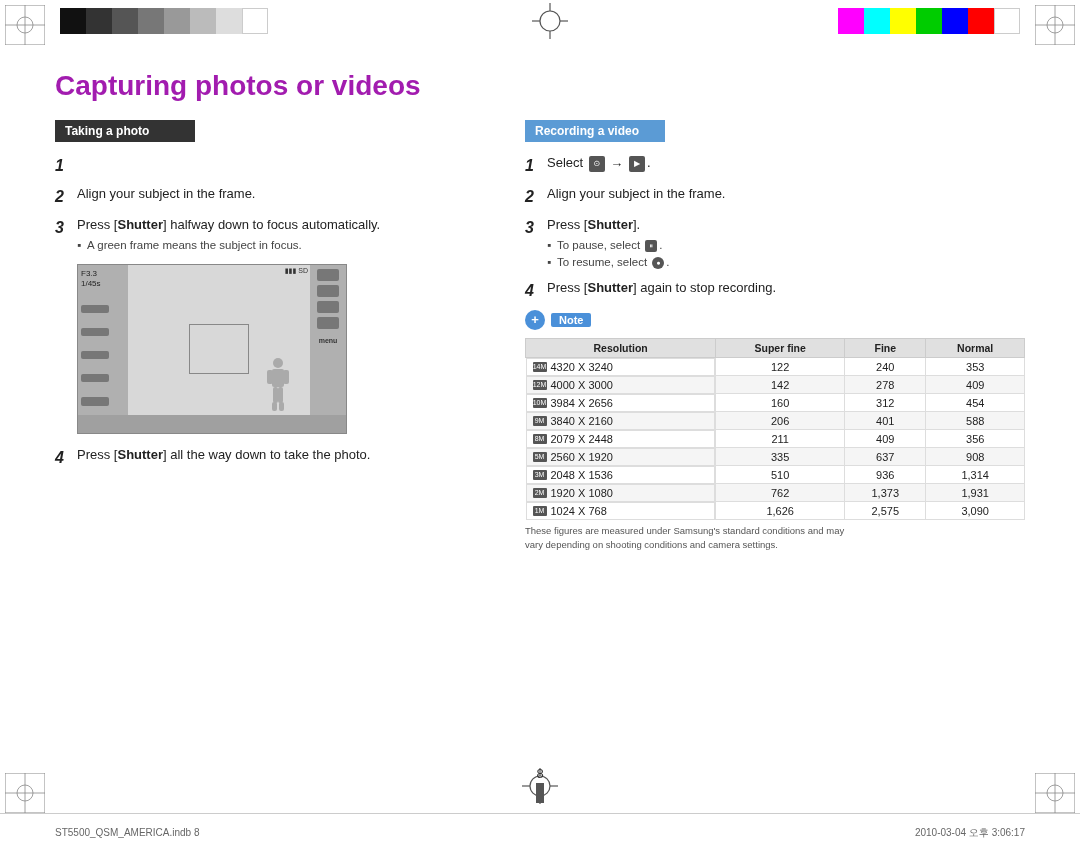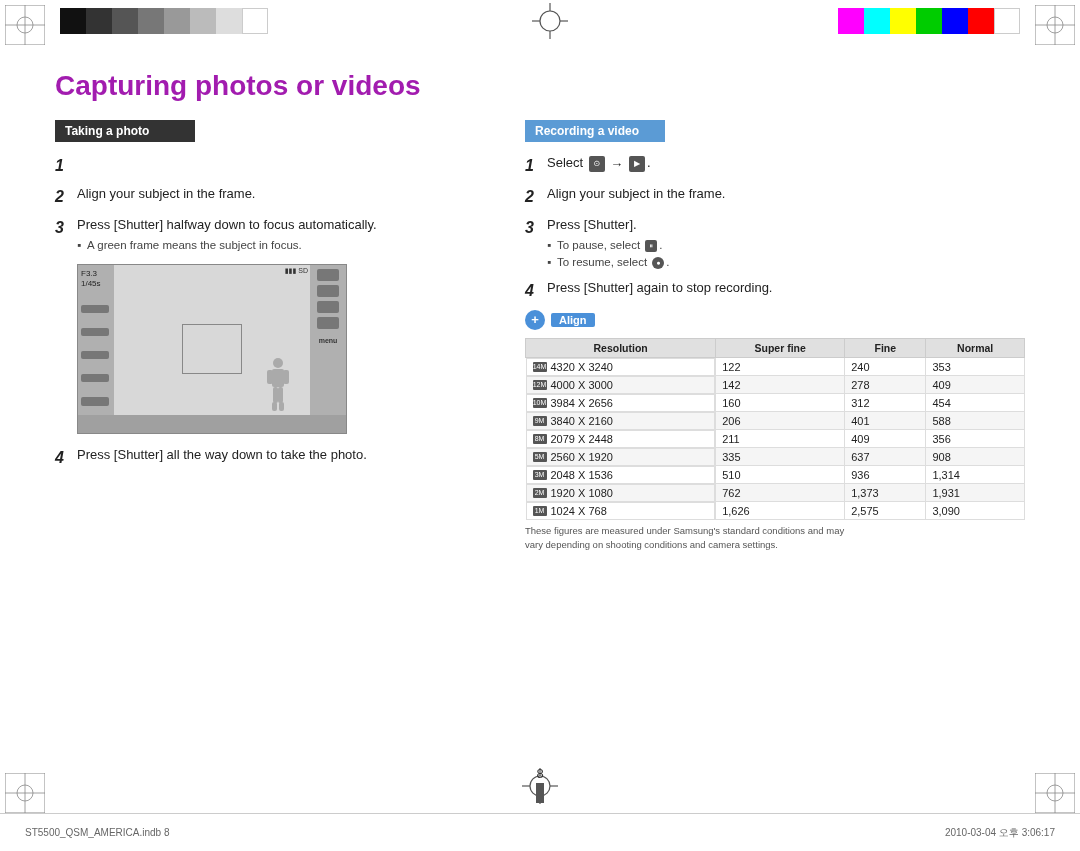"Shutter" .step-content b { font-weight: normal -> bold }
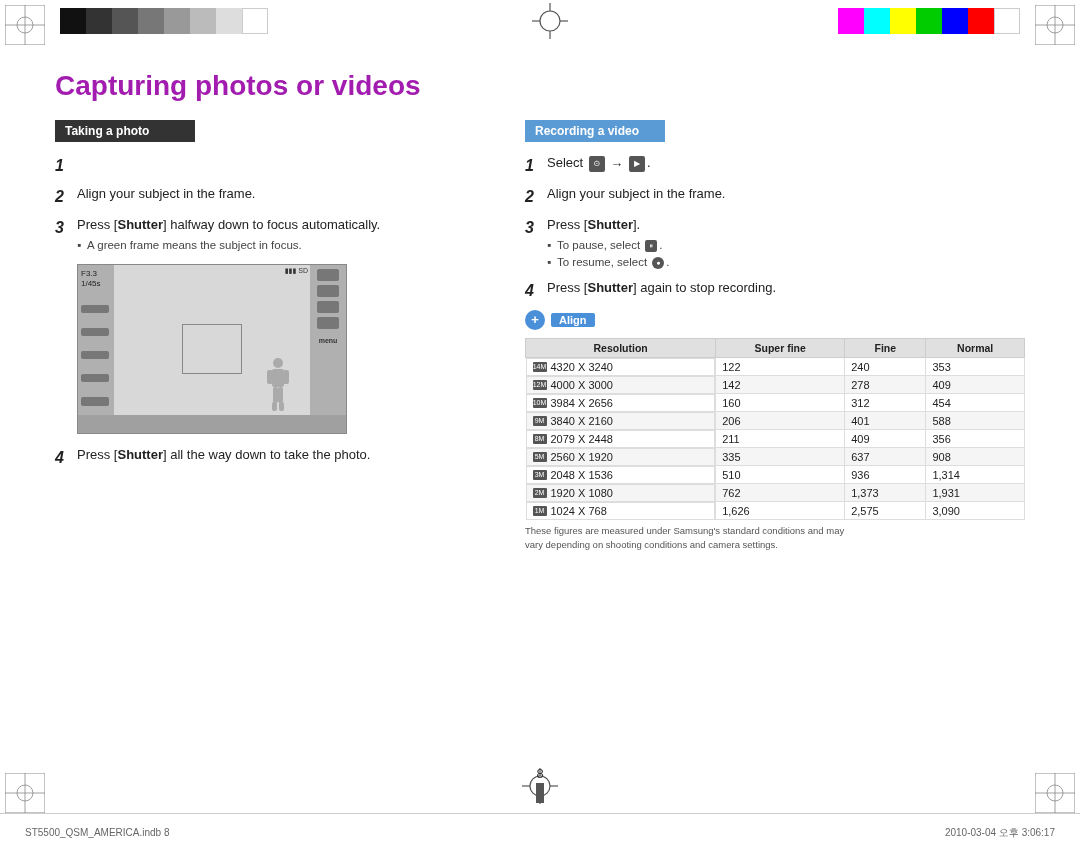"F3.3" .camera-ui-left { width: 36px -> 50px }
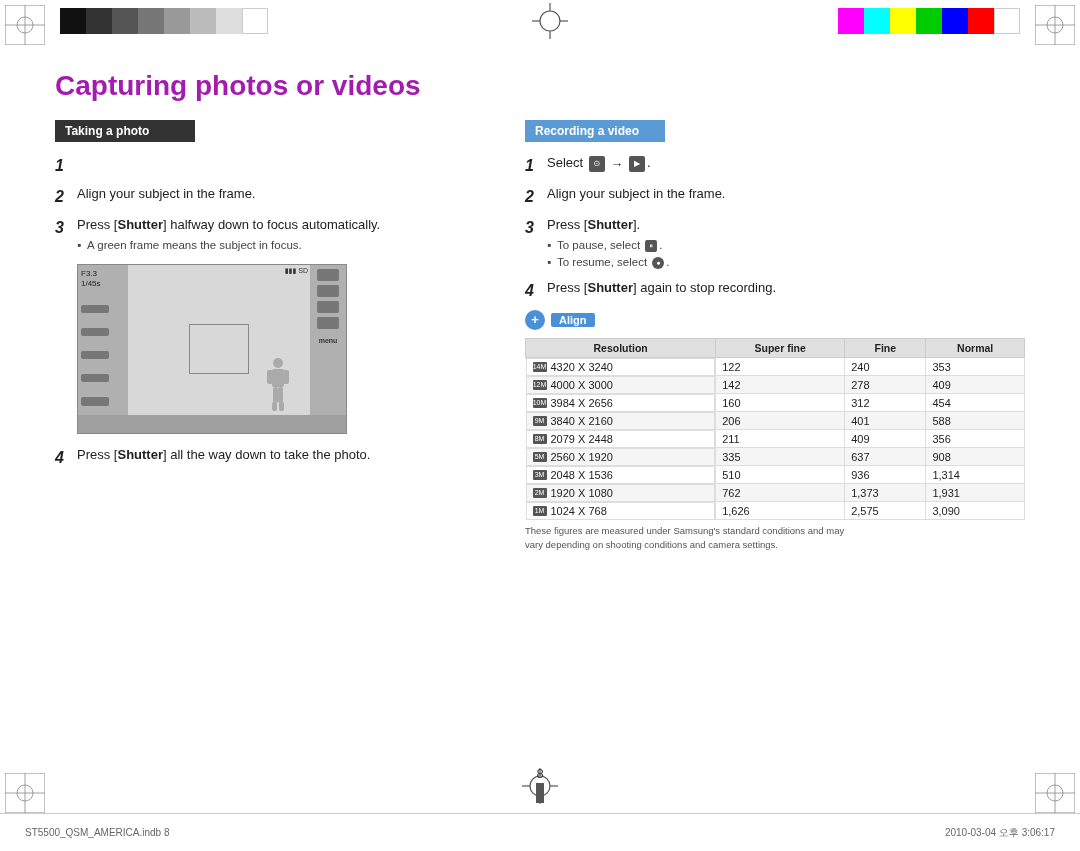"Align" span.note-label { text: Align -> Note }
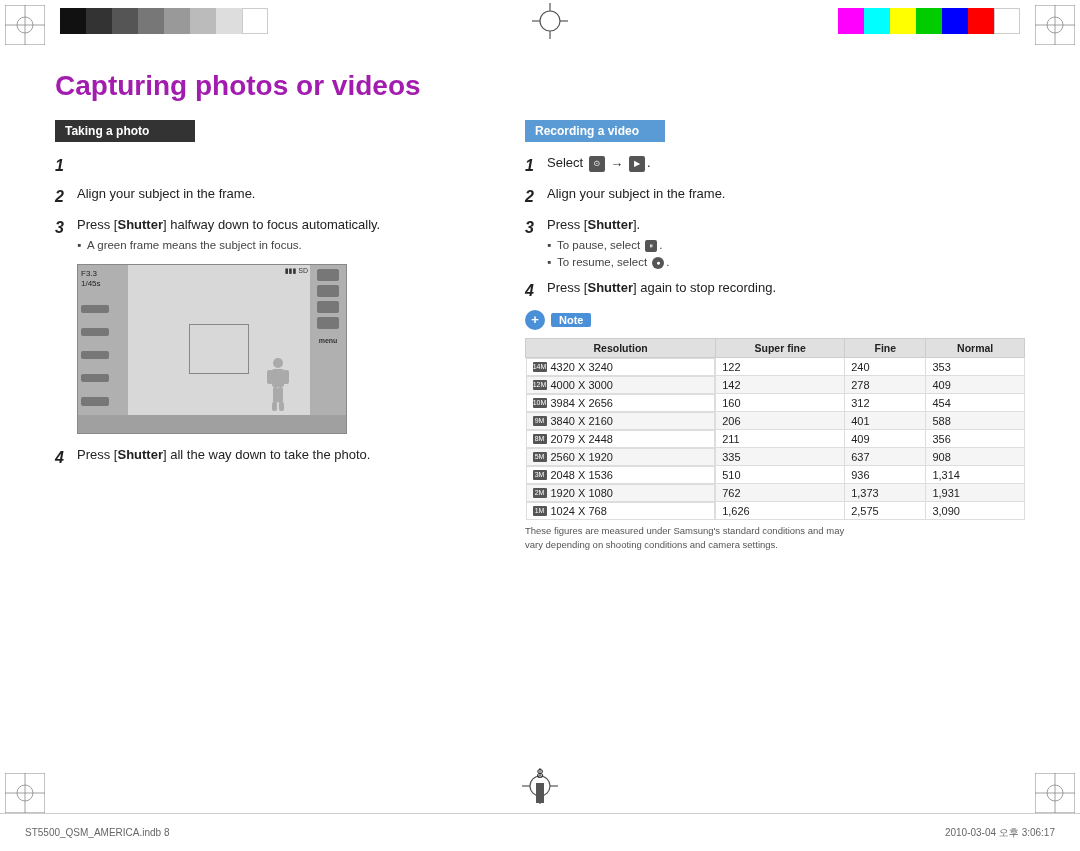"122" .photo-table td { text-align: left -> center }
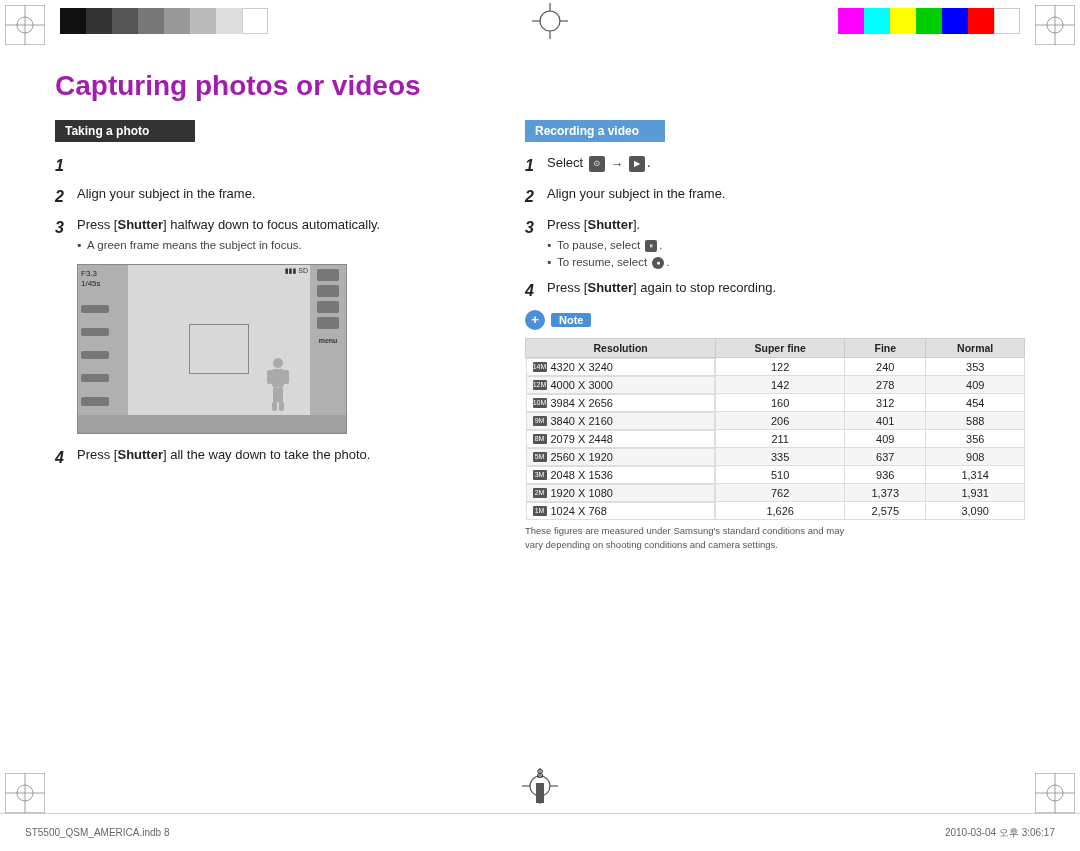"ST5500_QSM_AMERICA.indb 8" .footer { padding: 0 25px -> 0 55px }
